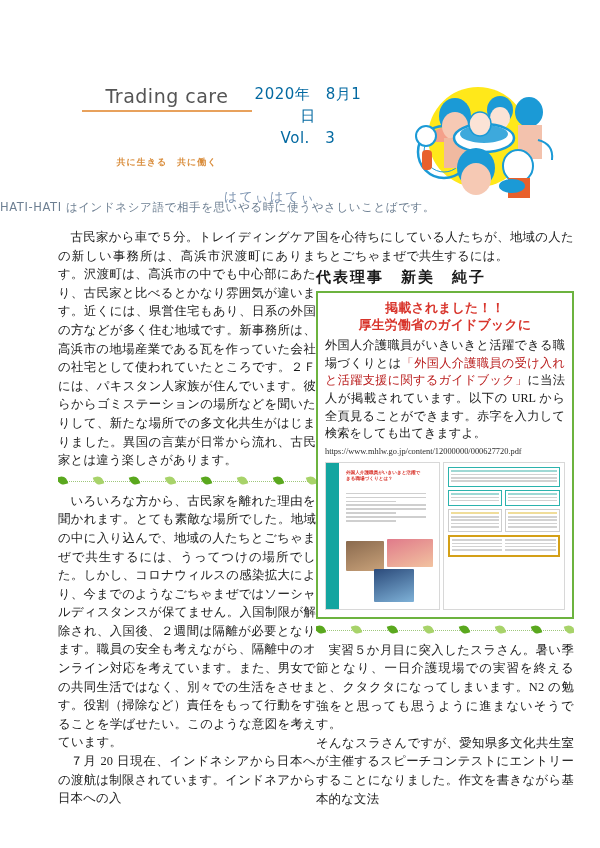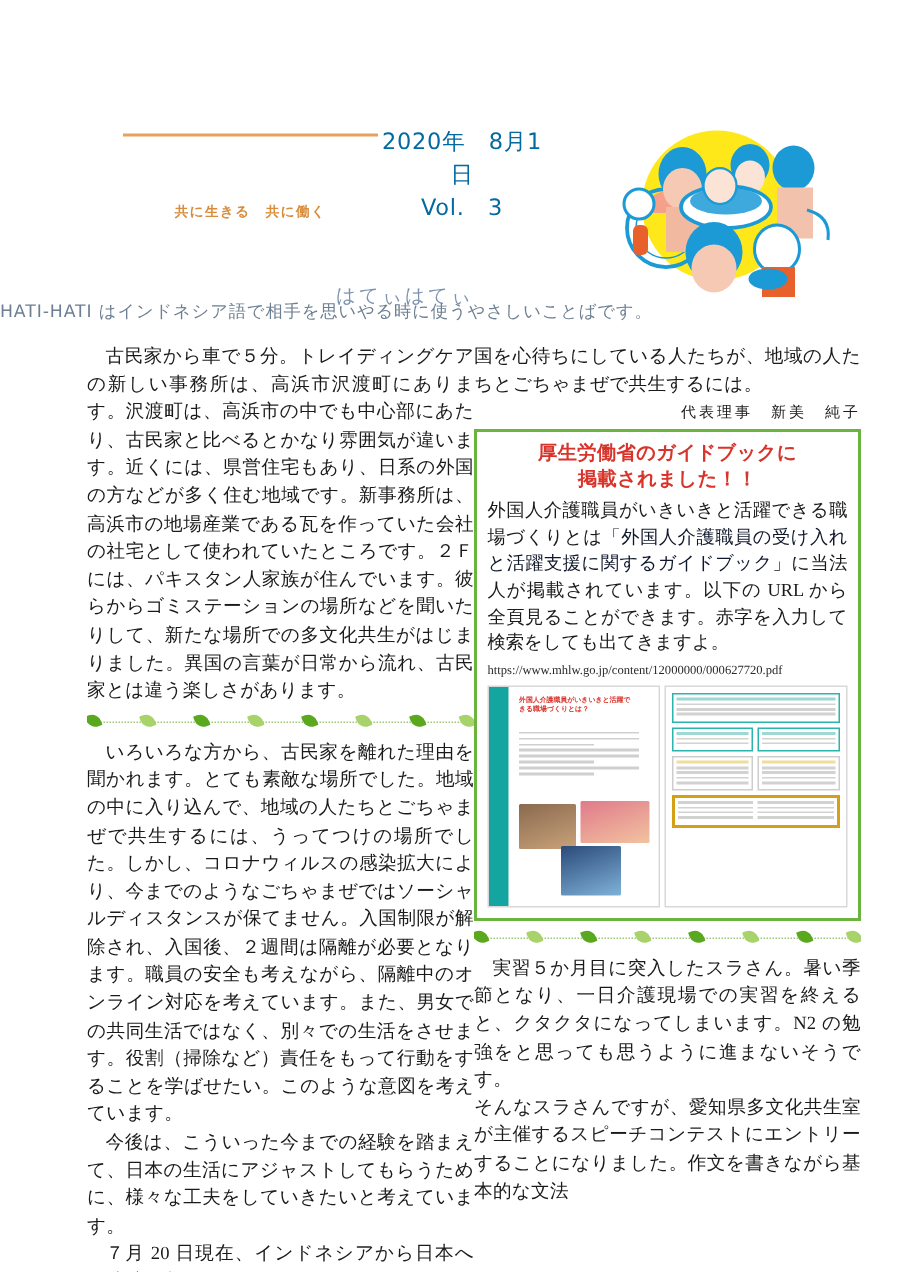"Trading care" div.brand-title { html: none -> <div>Trading care</div> }
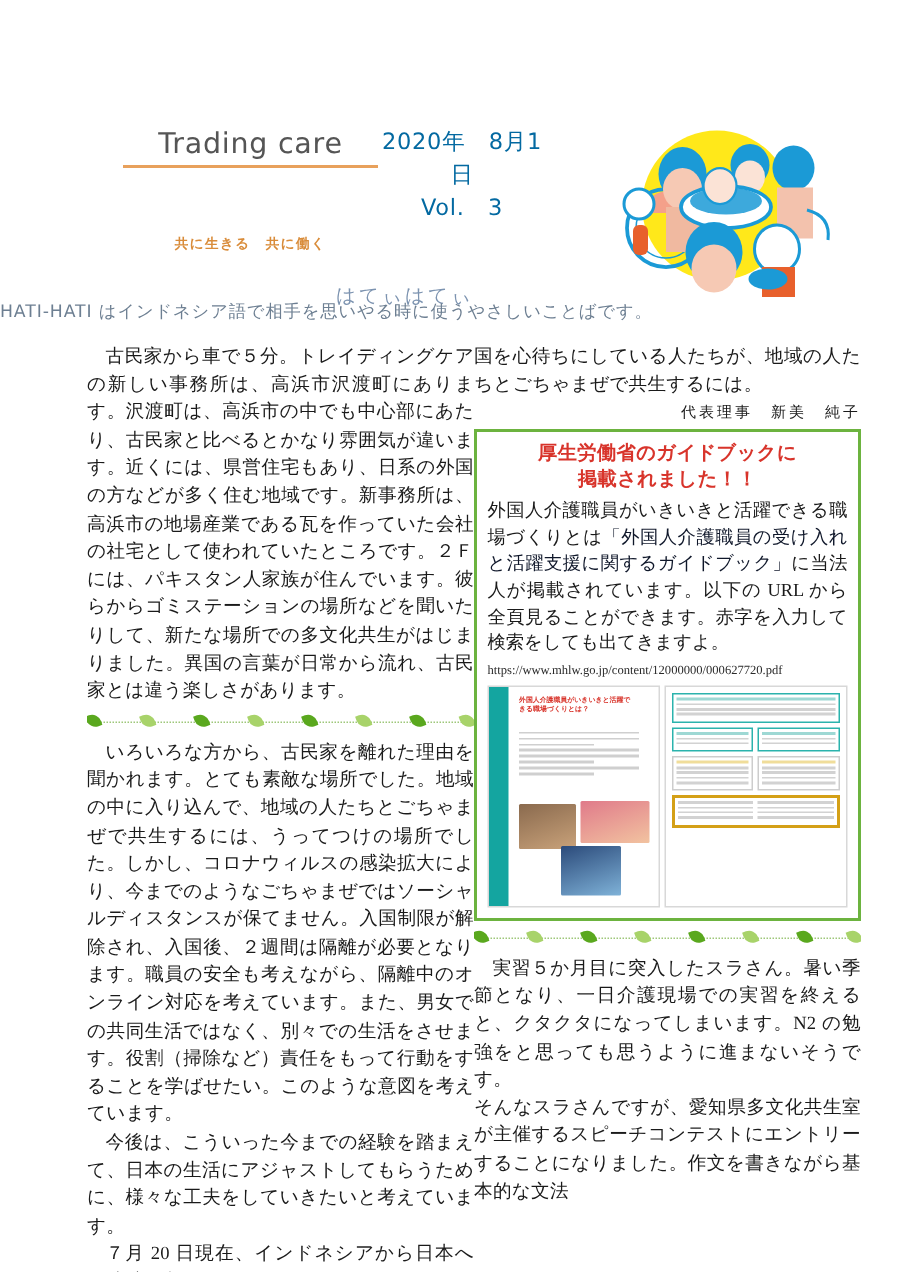"代表理事 新美 純子" .sig { font-size: 10px -> 15px; font-weight: none -> bold; text-align: right -> none }
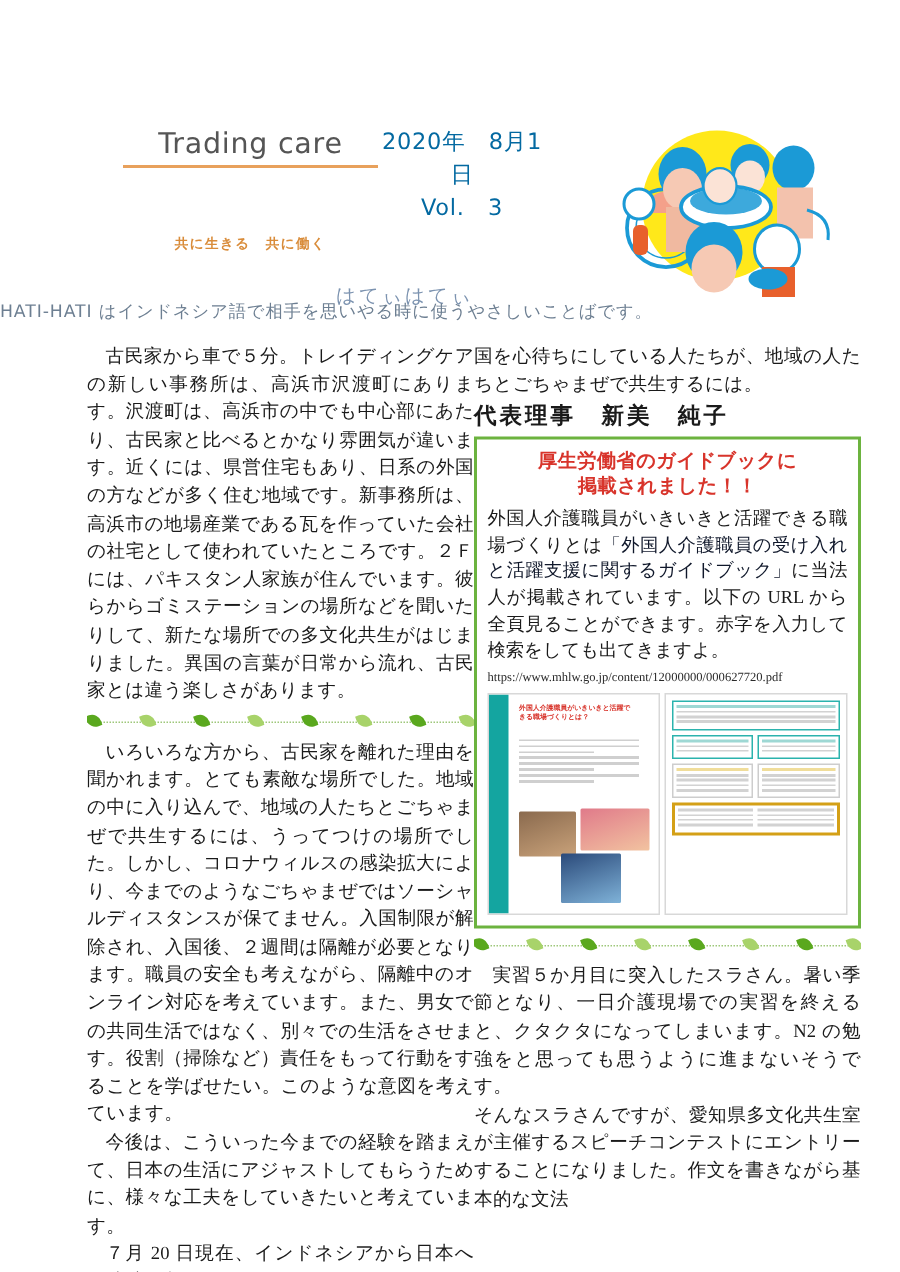"厚生労働省のガイドブックに" div.gb-head { order: before "掲載されました！！" -> after "掲載されました！！" }
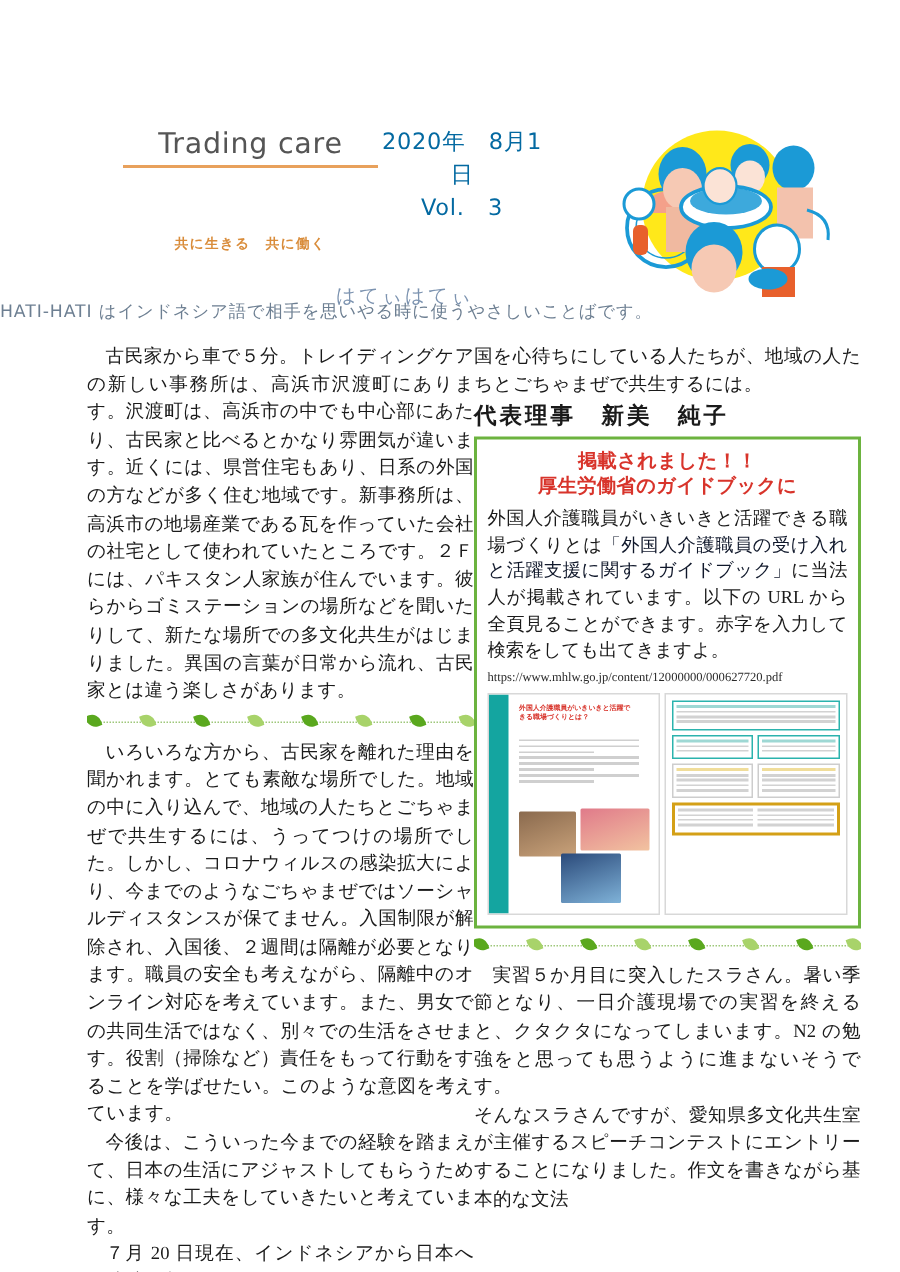"「外国人介護職員の受け入れと活躍支援に関するガイドブック」" .gb-body .red { color: #0f172a -> #b91c1c }
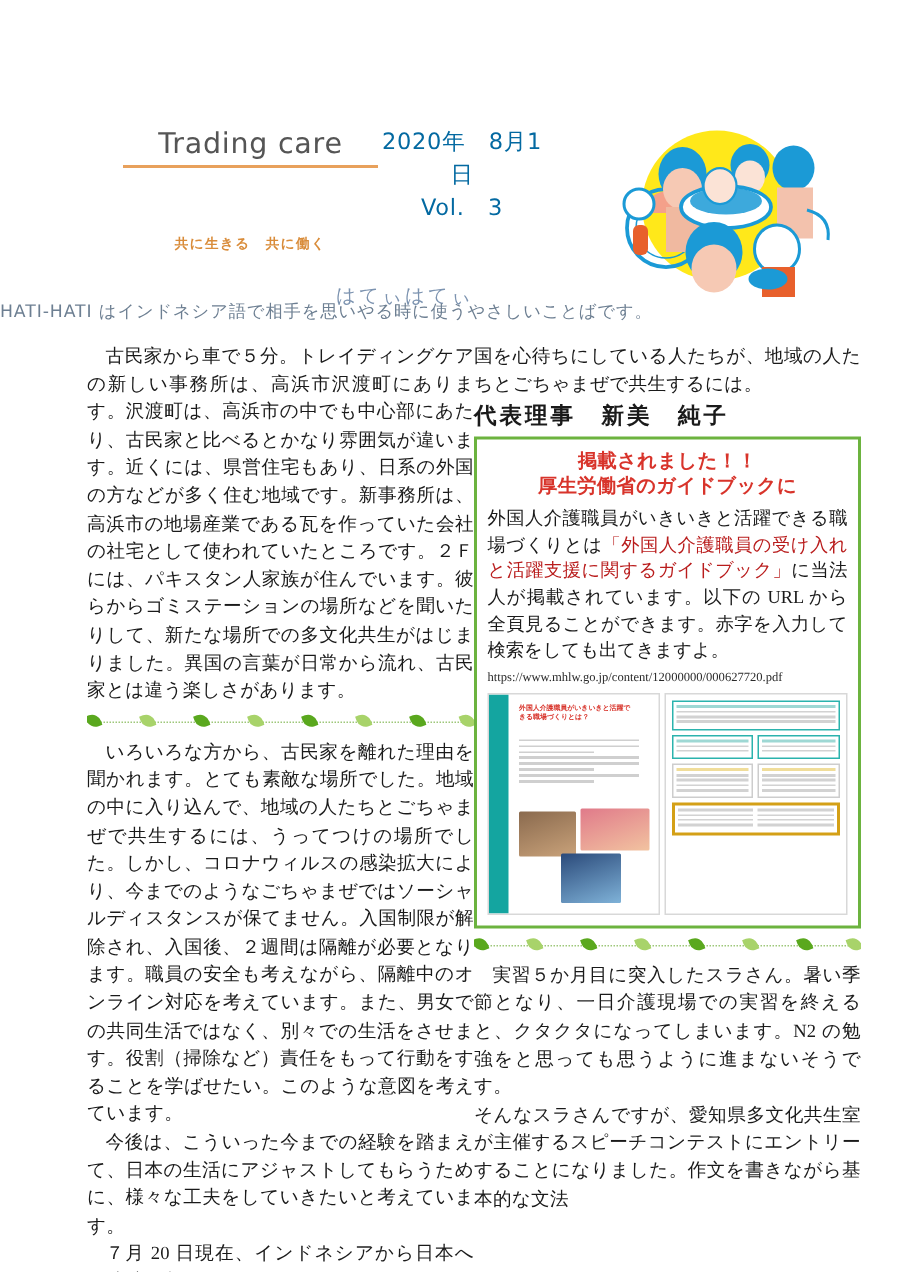"今後は、こういった今までの経験を踏まえて、日本の生活にアジャストしてもらうために" p.body { html: <p>今後は、こういった今までの経験を踏まえて、日本の生活にアジャストしてもらうために、様々な工夫をしていきたいと考えています。</p> -> none }
